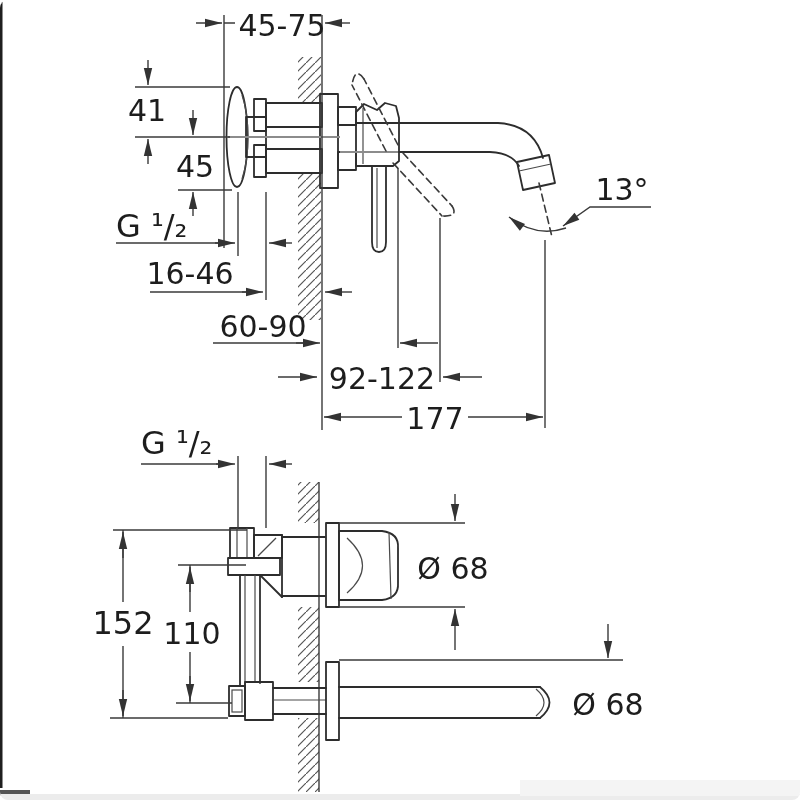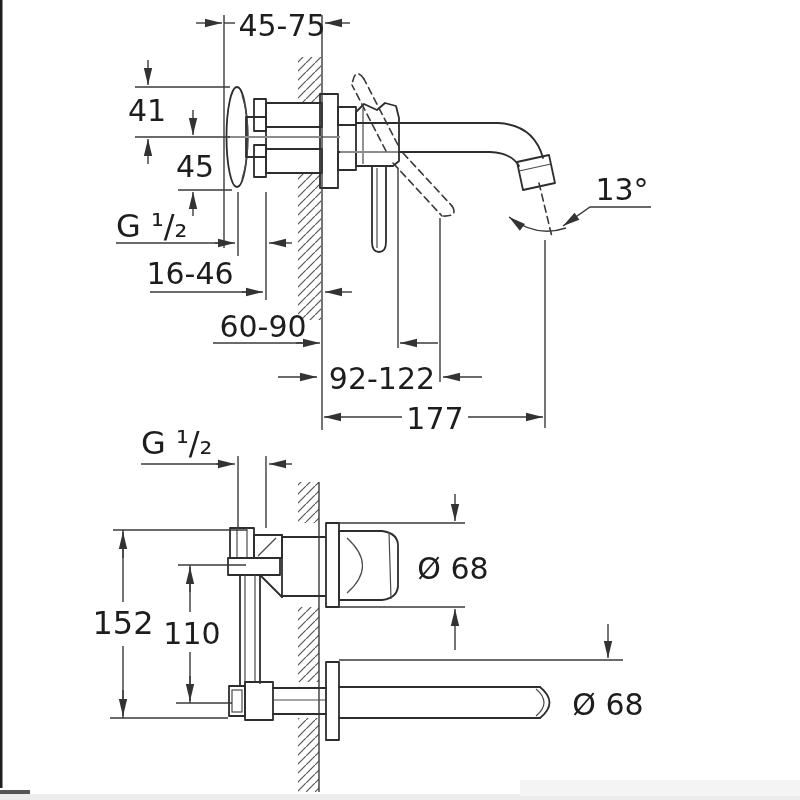"45-75" .canvas { border-radius: none -> 8px }
